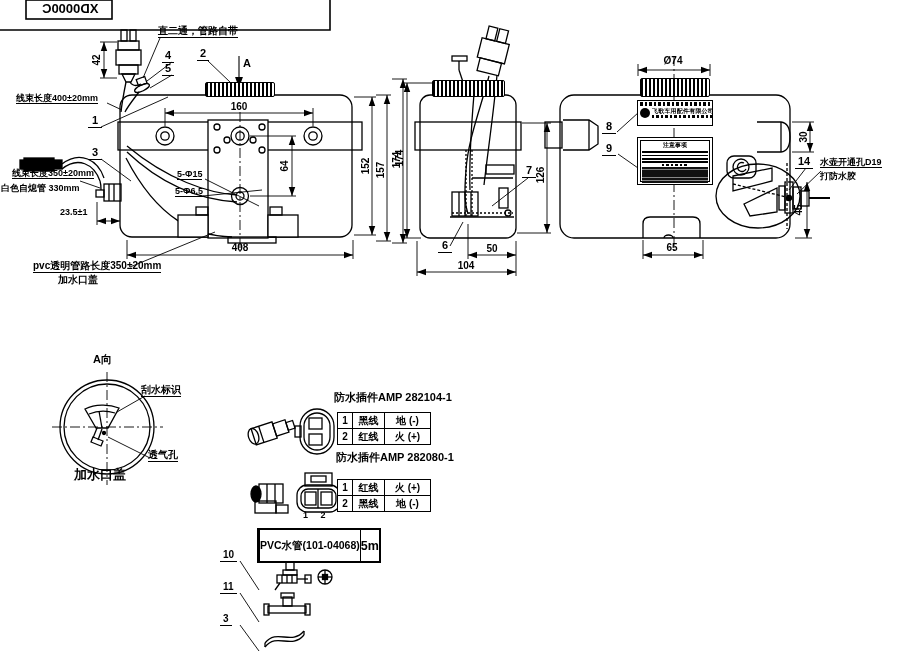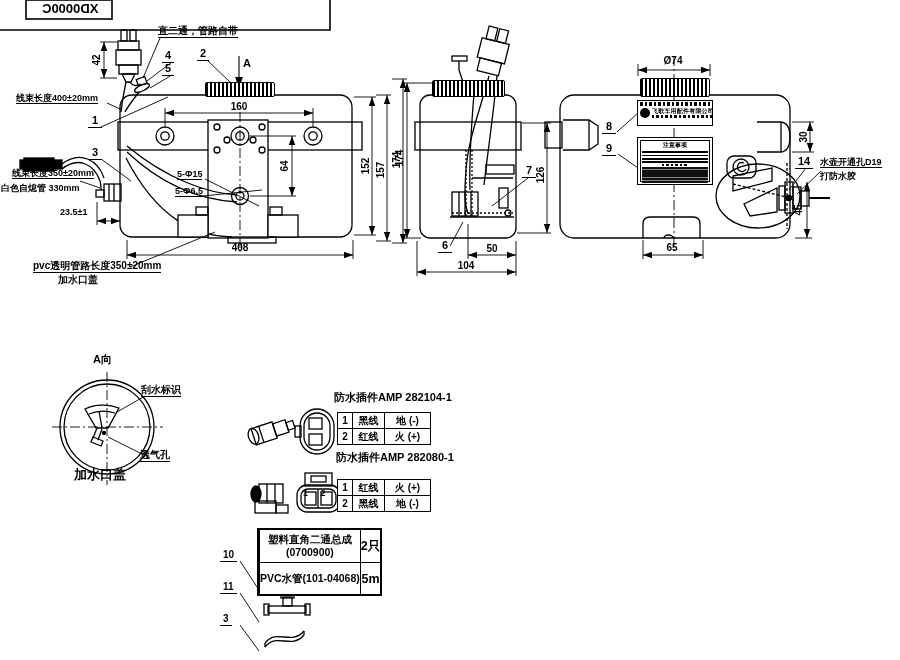"透气孔" div.t { left: 140px -> 148px }
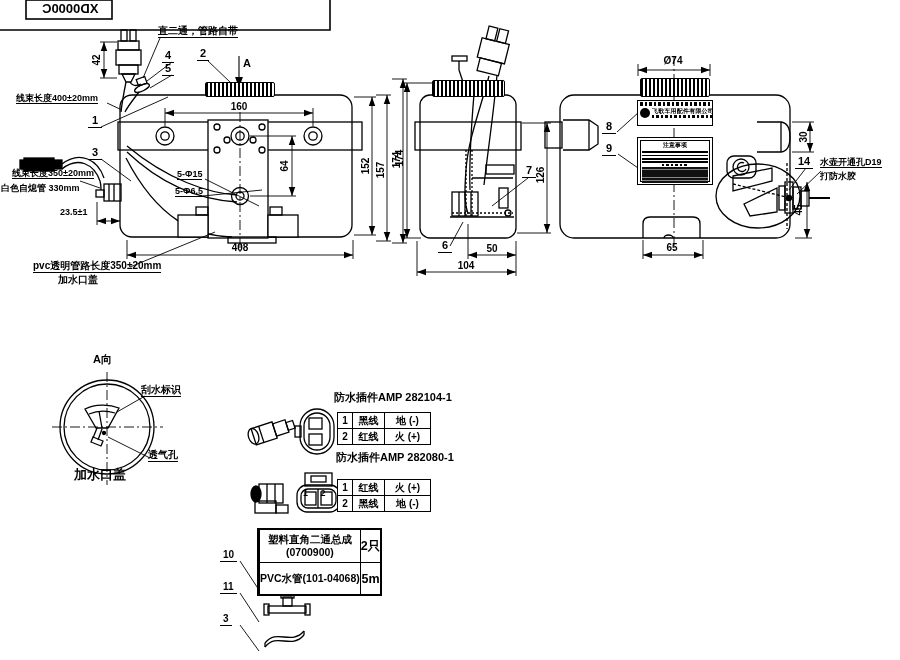"1 2" div.t { top: 489px -> 511px }
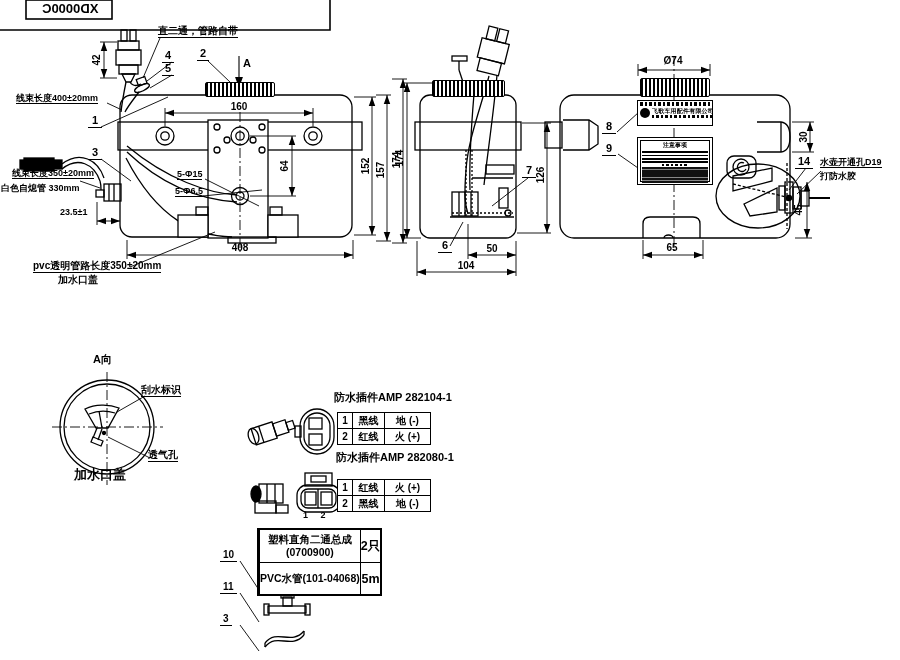"塑料直角二通总成" tr { html: <tr> <td></td> <td> <div>塑料直角二通总成</div> <div>(0700900)</div> </td> <td>2只</td> </tr> -> none }
